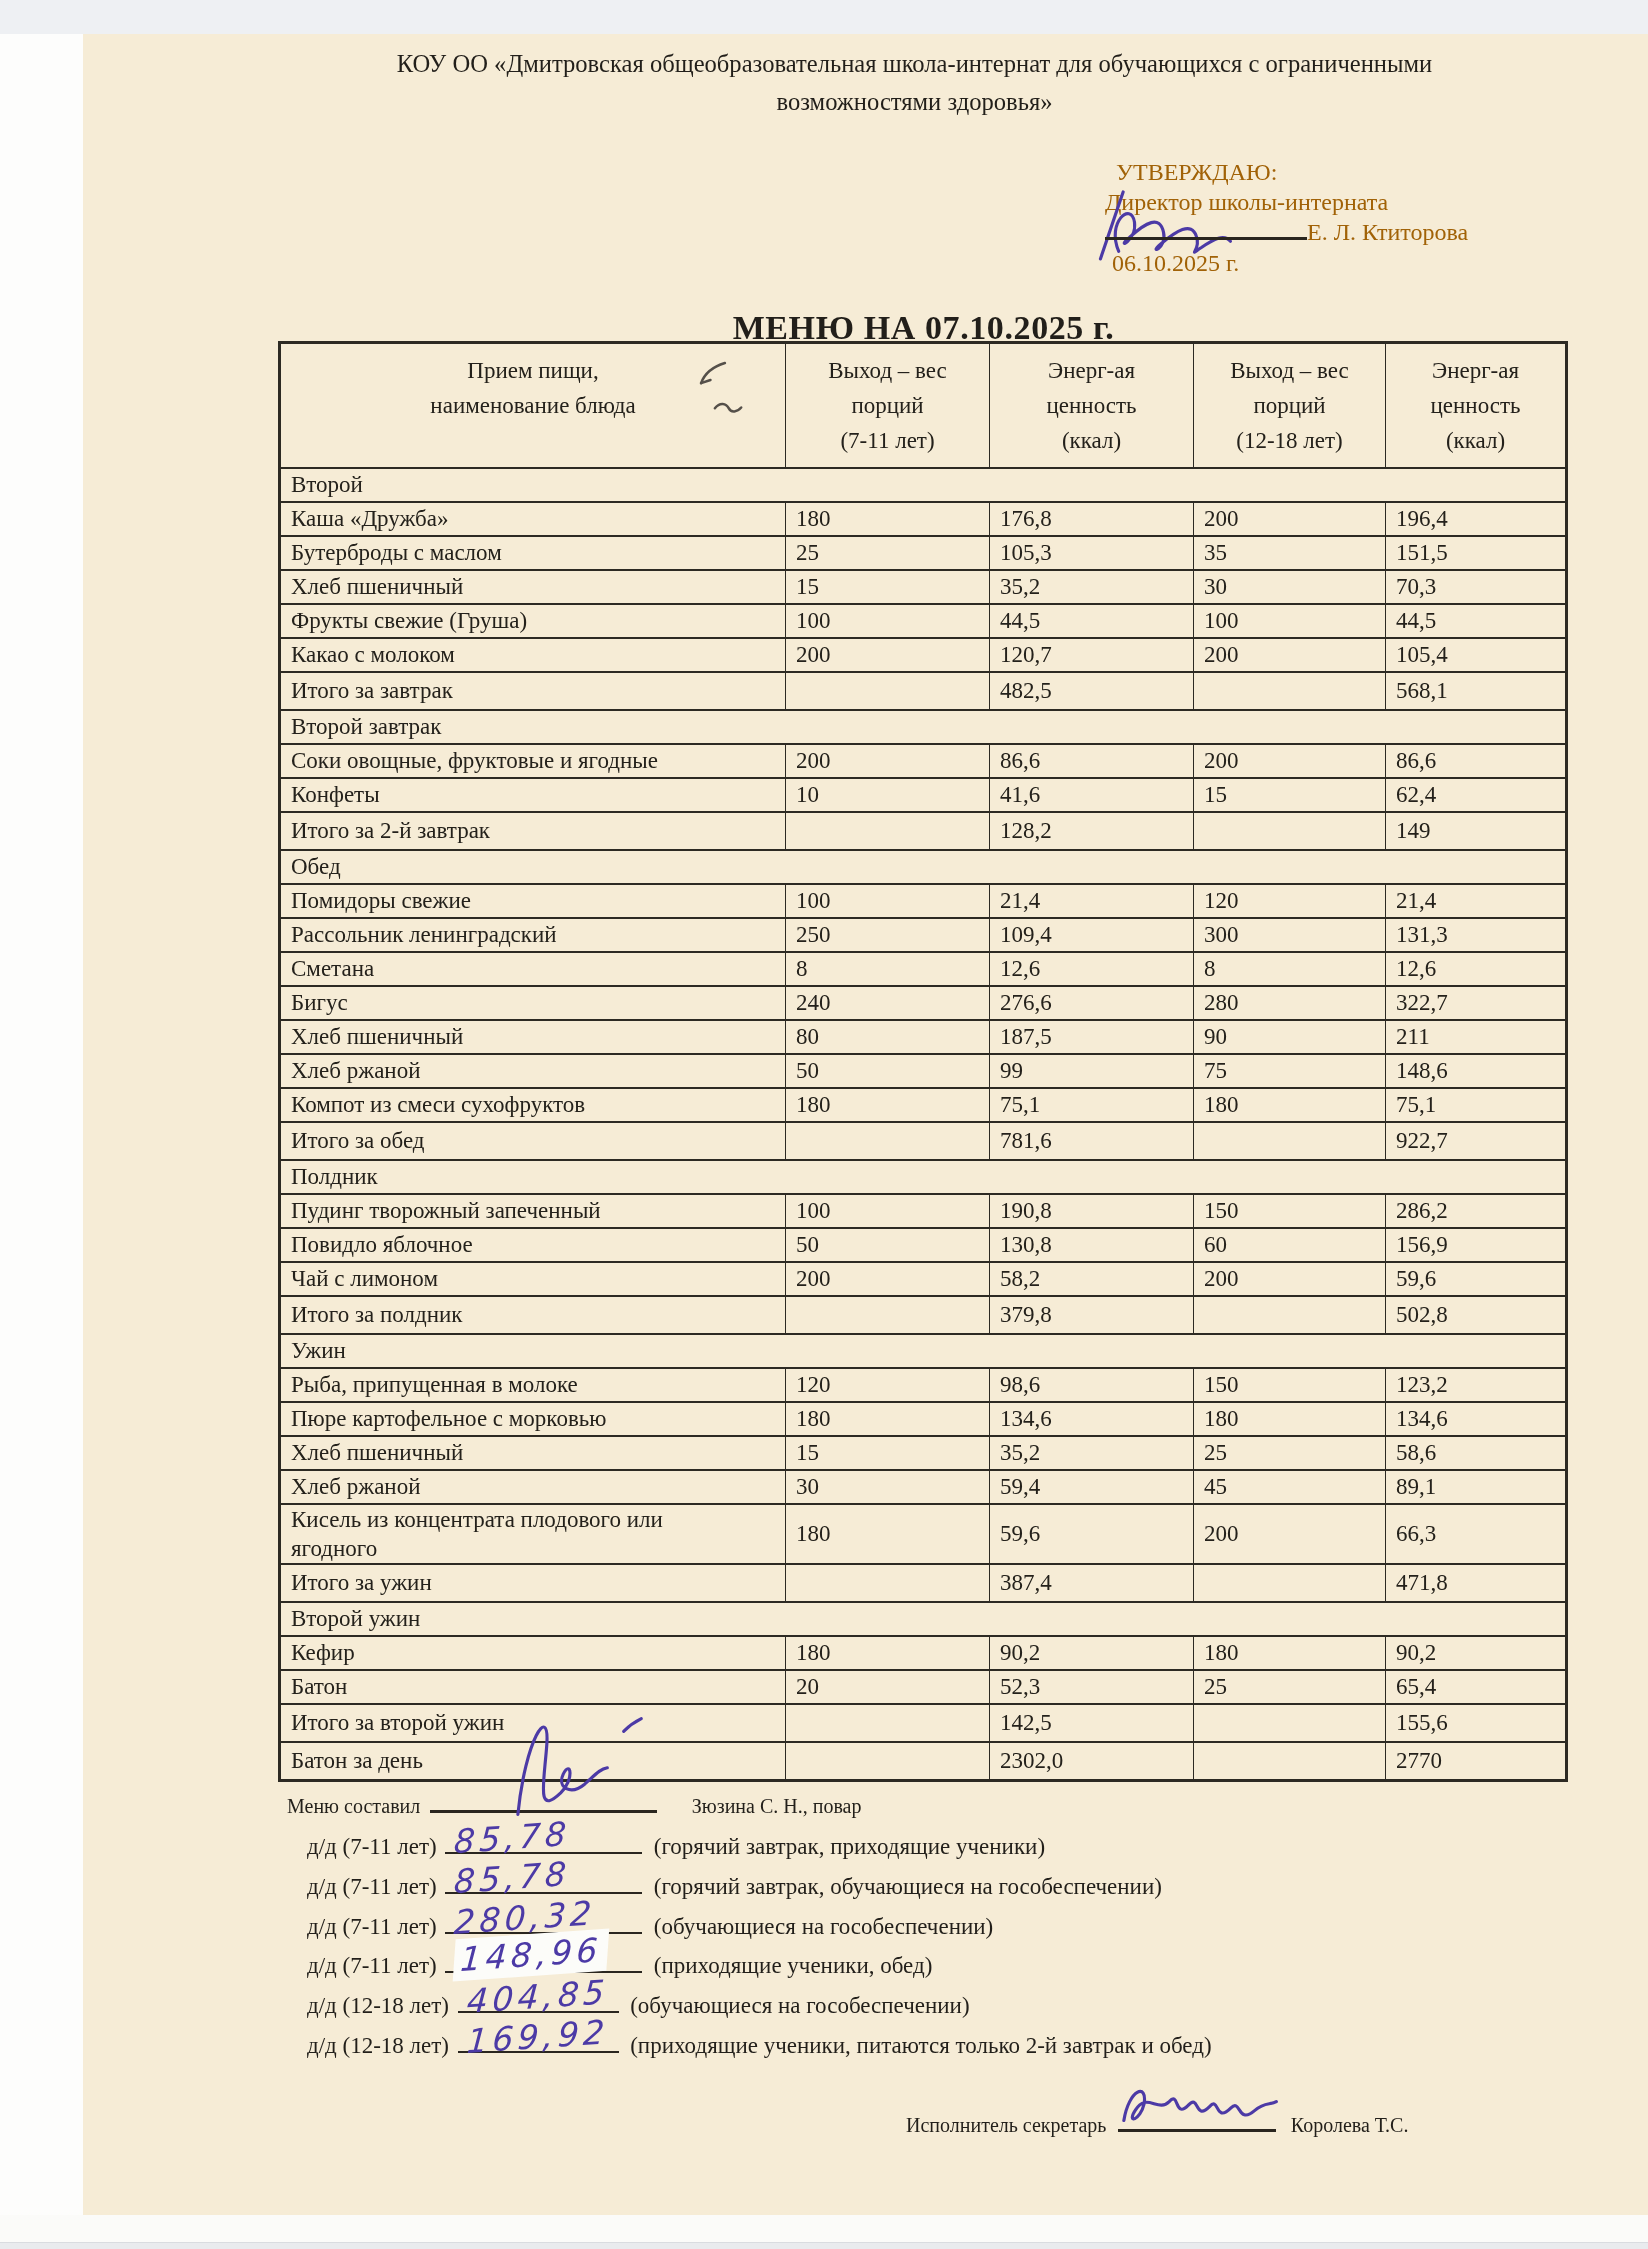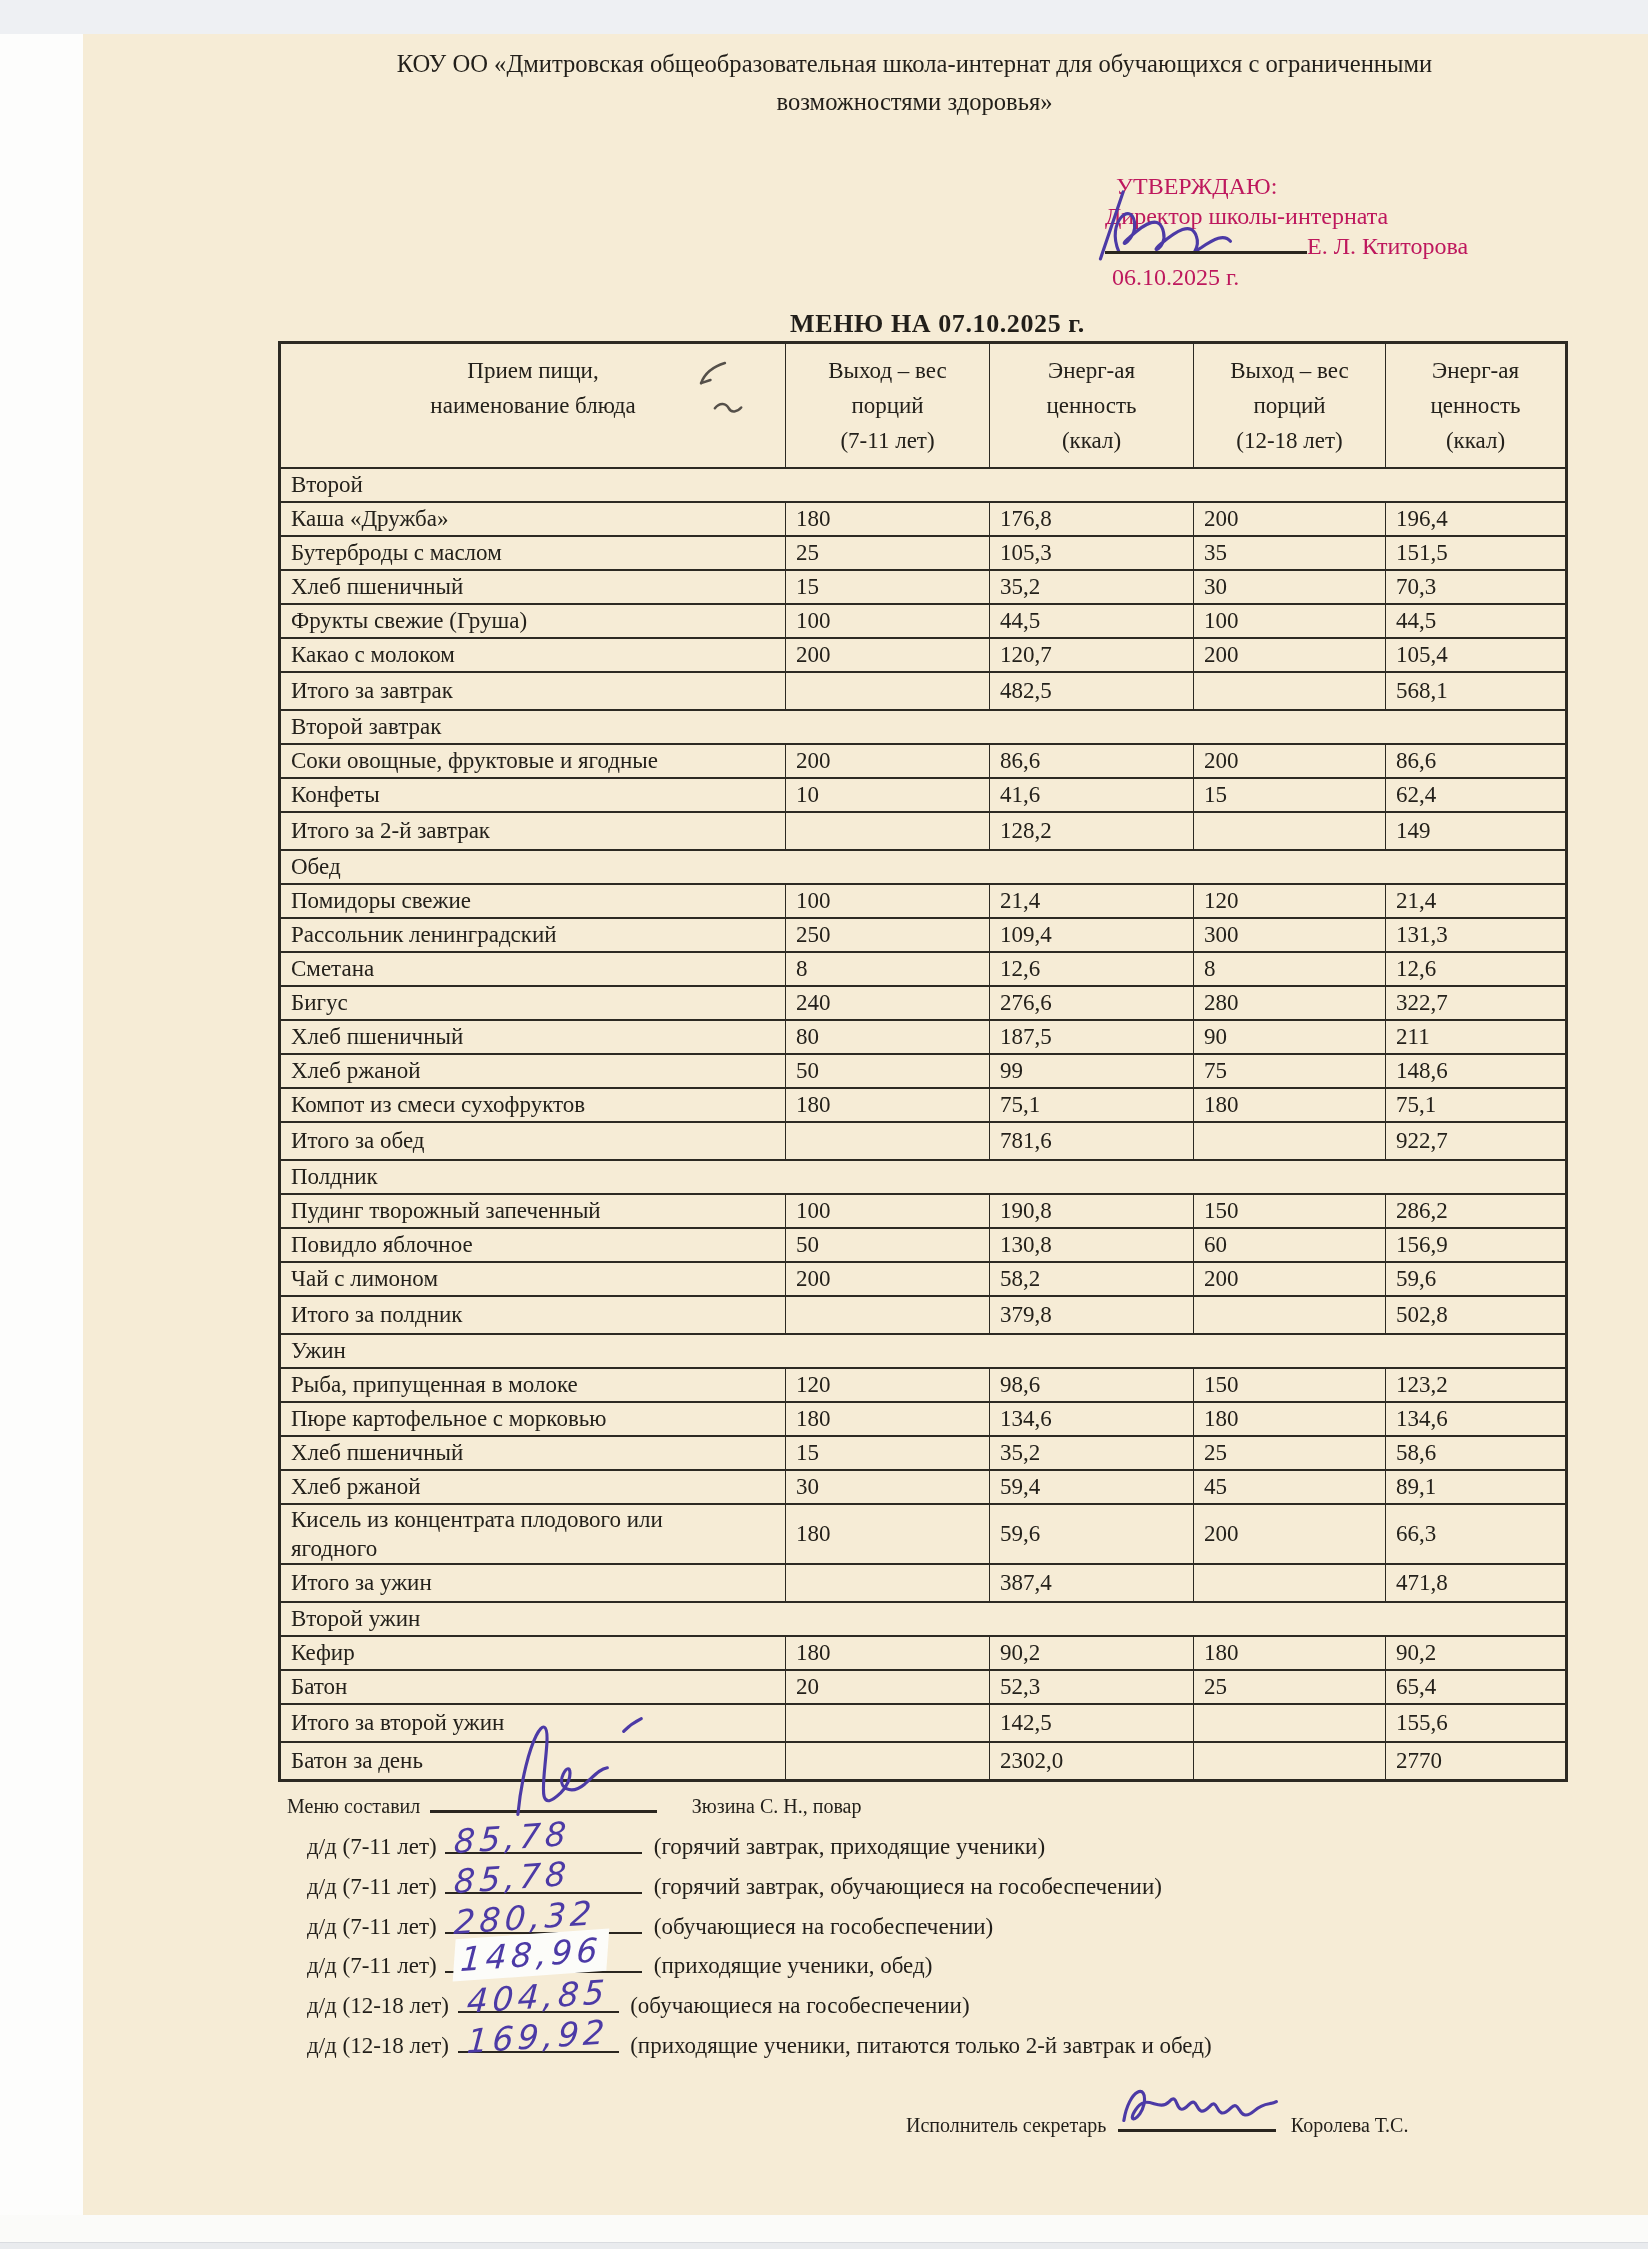"УТВЕРЖДАЮ:" .appr { color: #be185d -> #a16207; margin-top: 14px -> none }
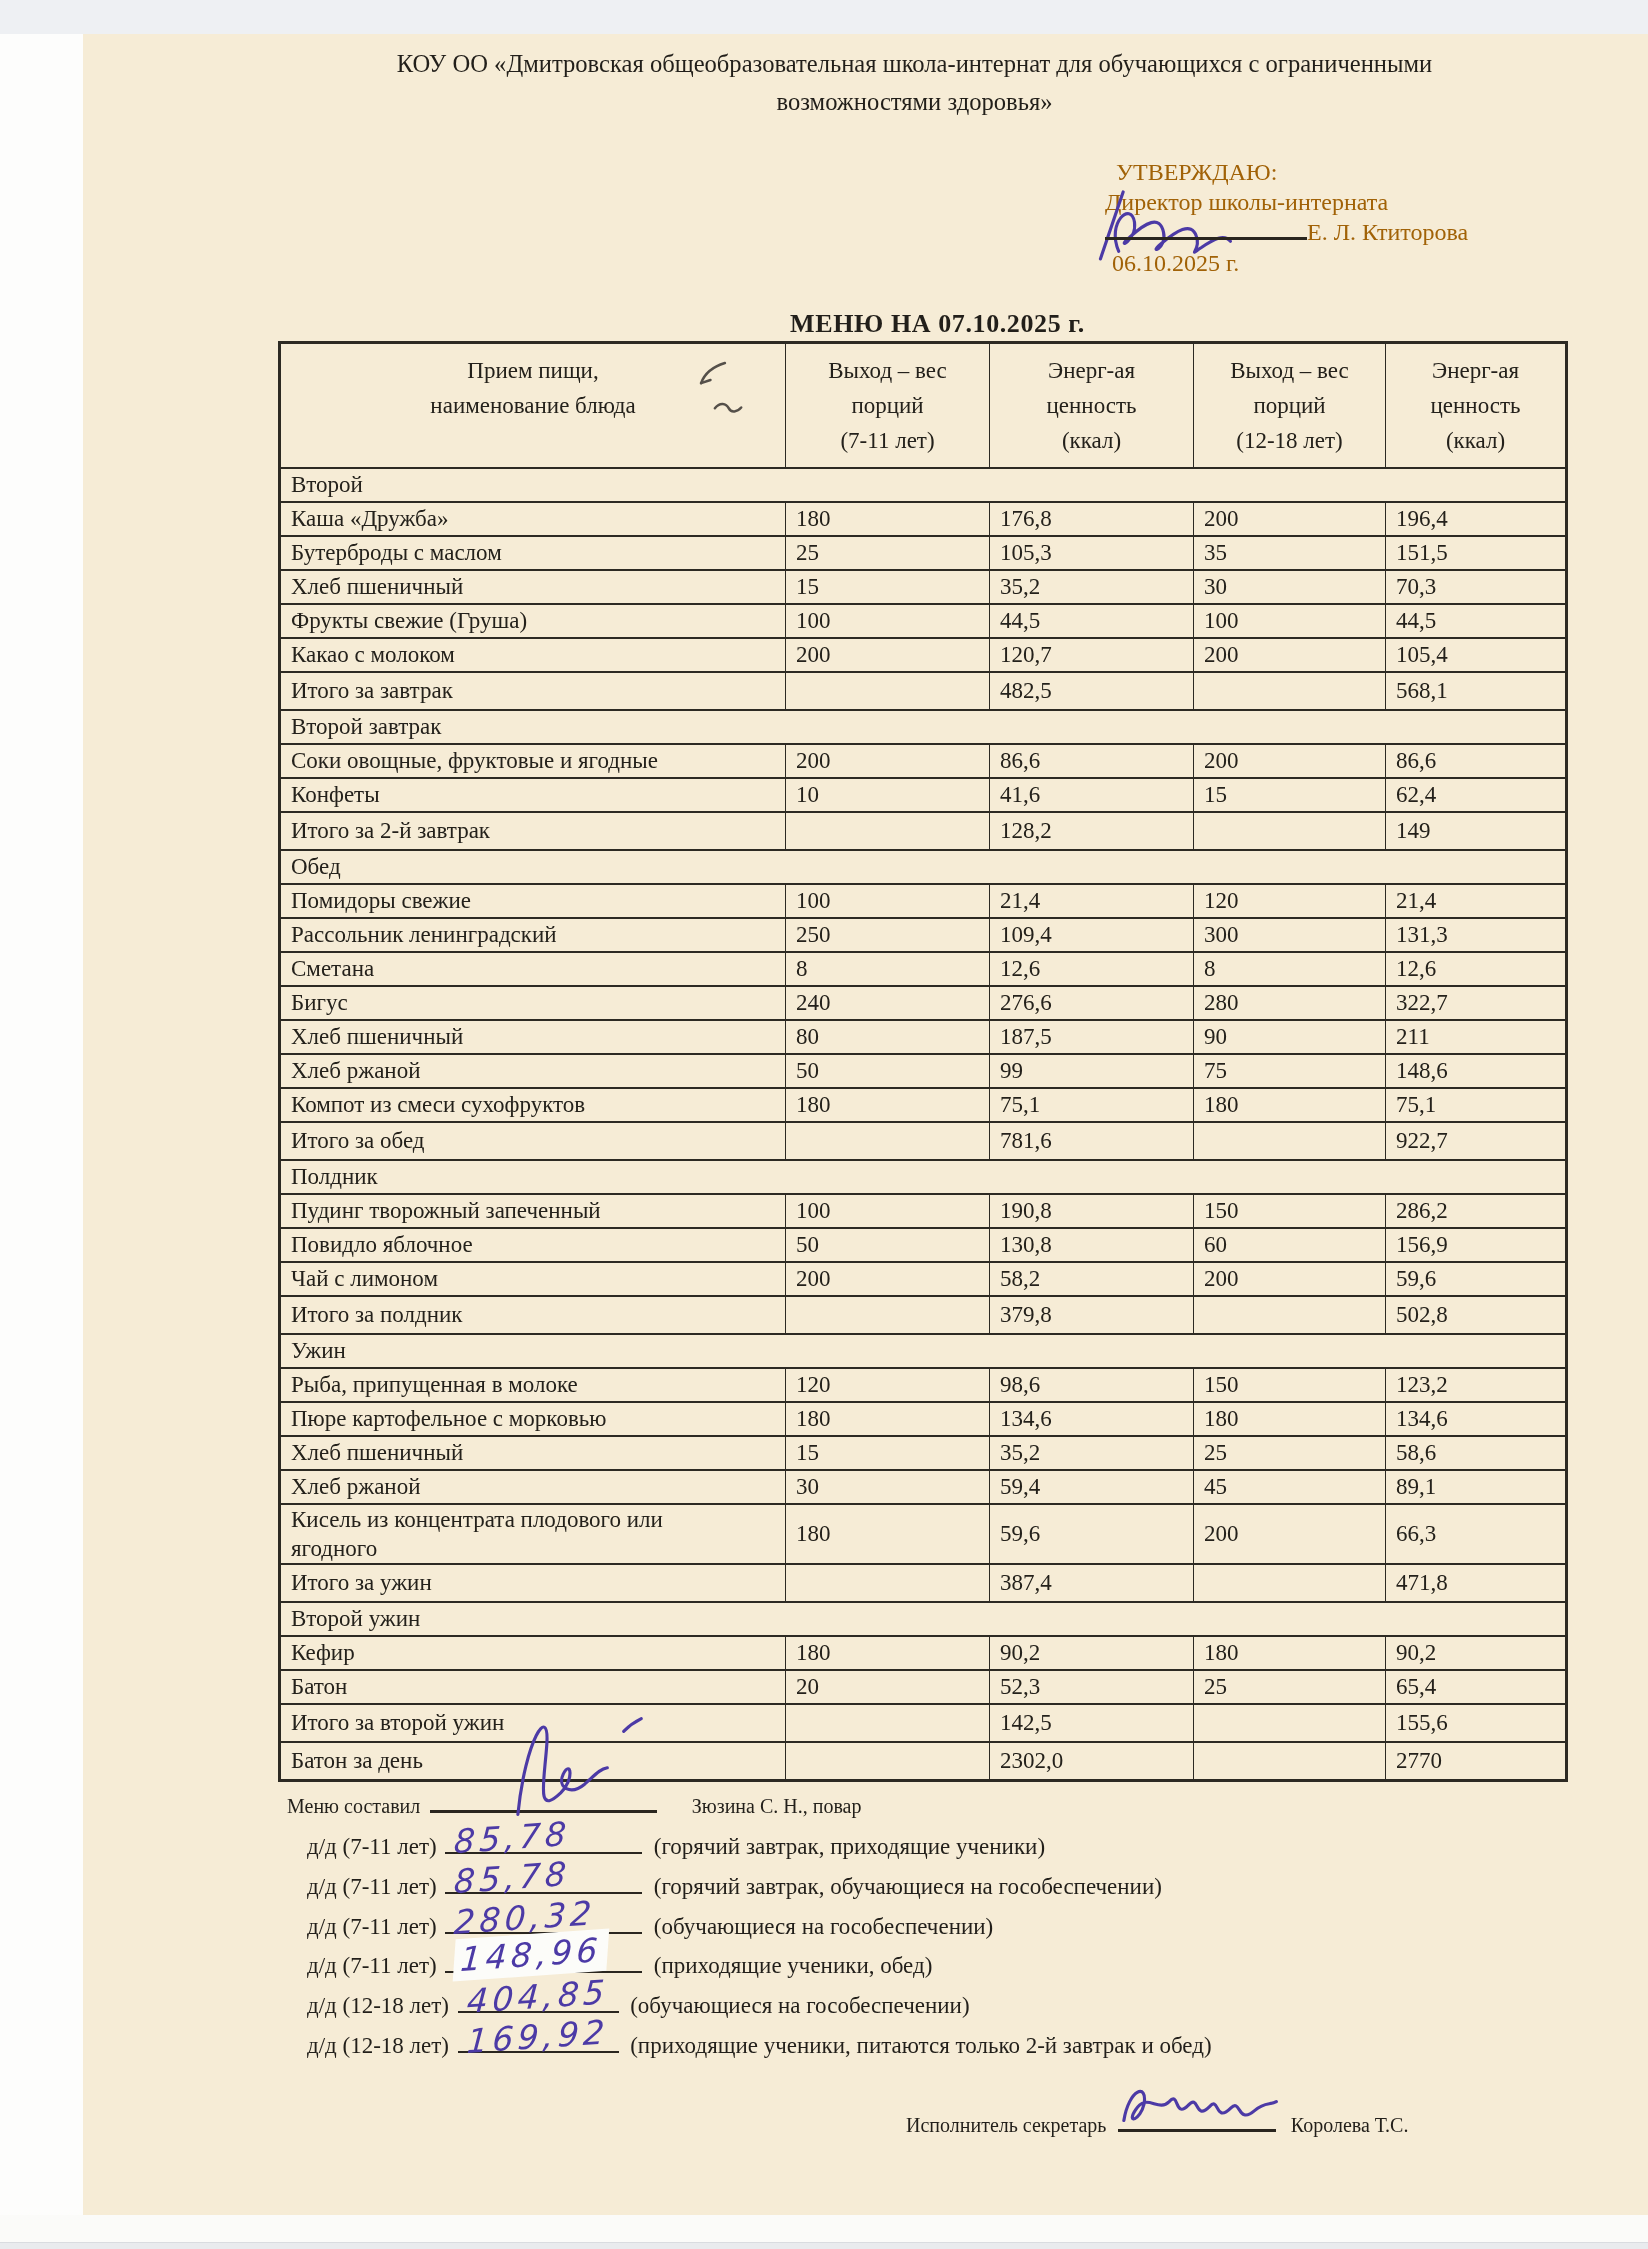"МЕНЮ НА 07.10.2025 г." .menu-title { font-size: 26px -> 34px; left: 294px -> 280px }
